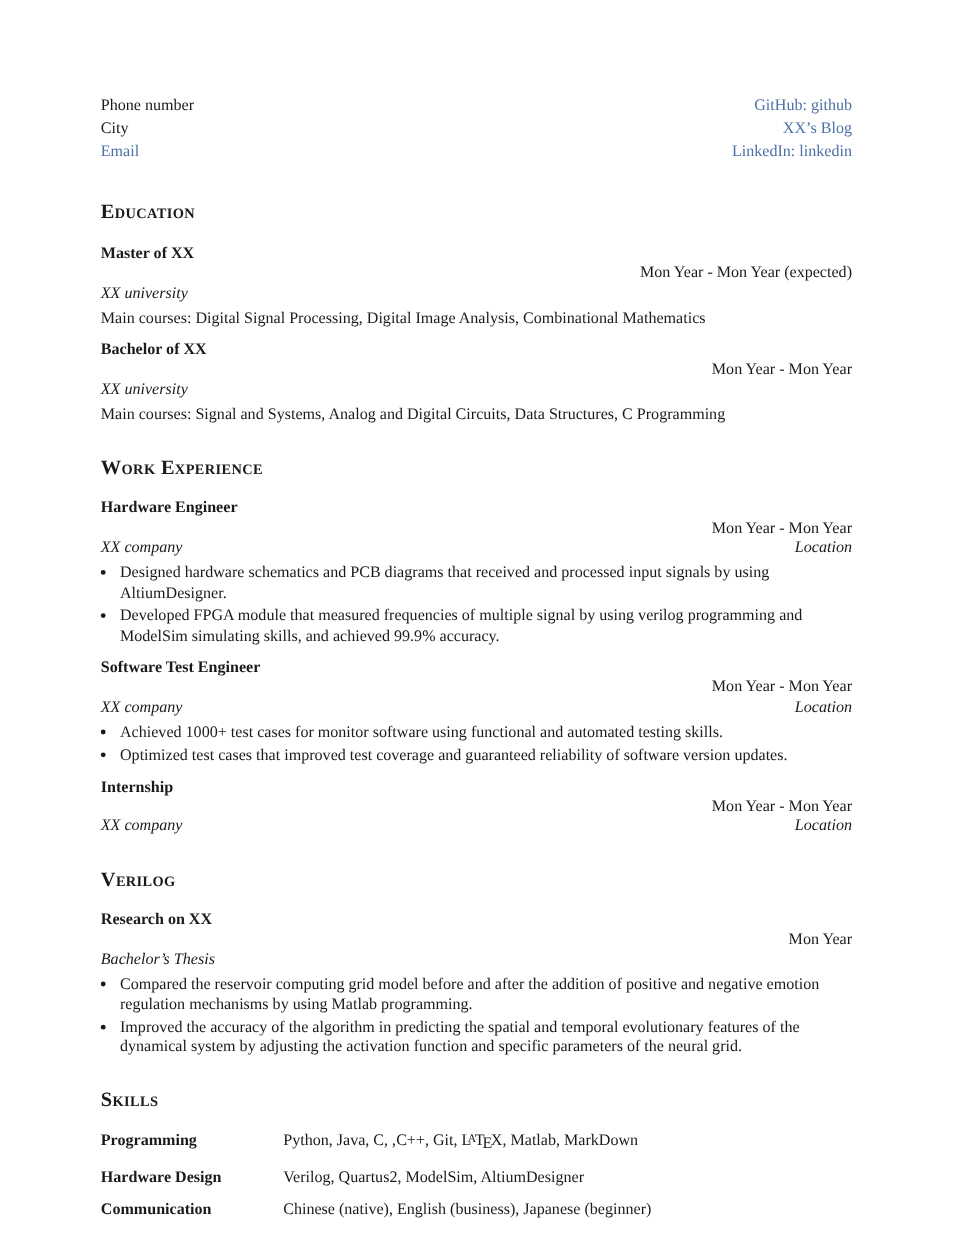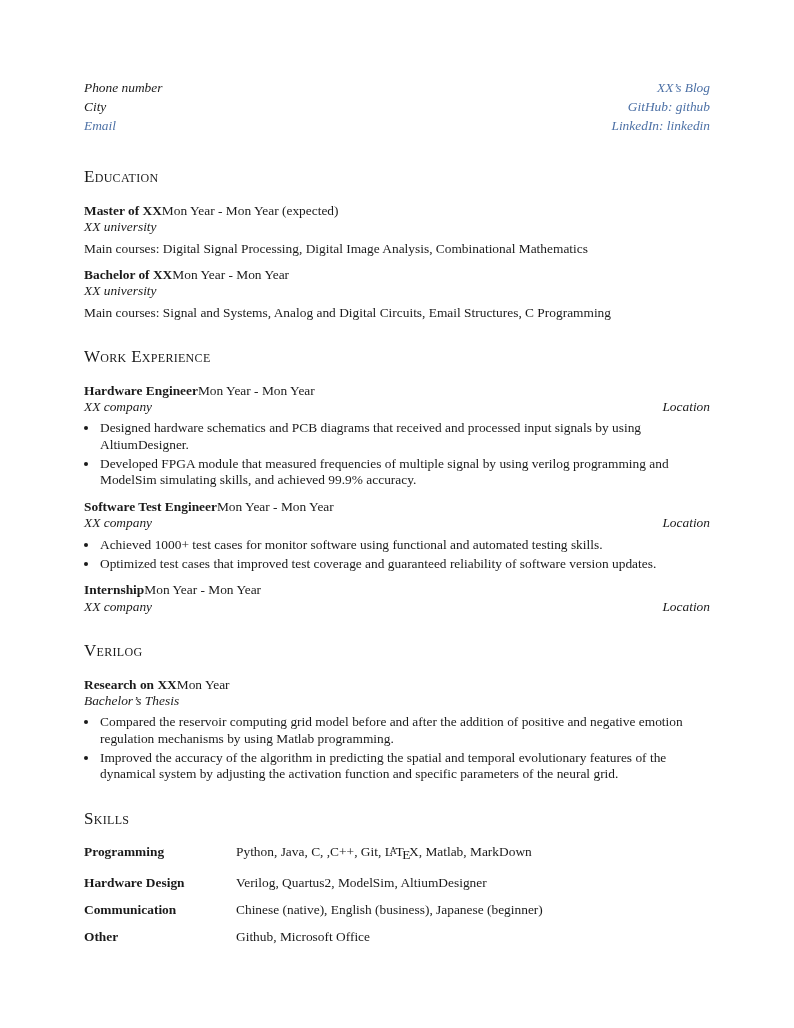"Phone number" .contact-left, .links-right { font-style: italic -> none }
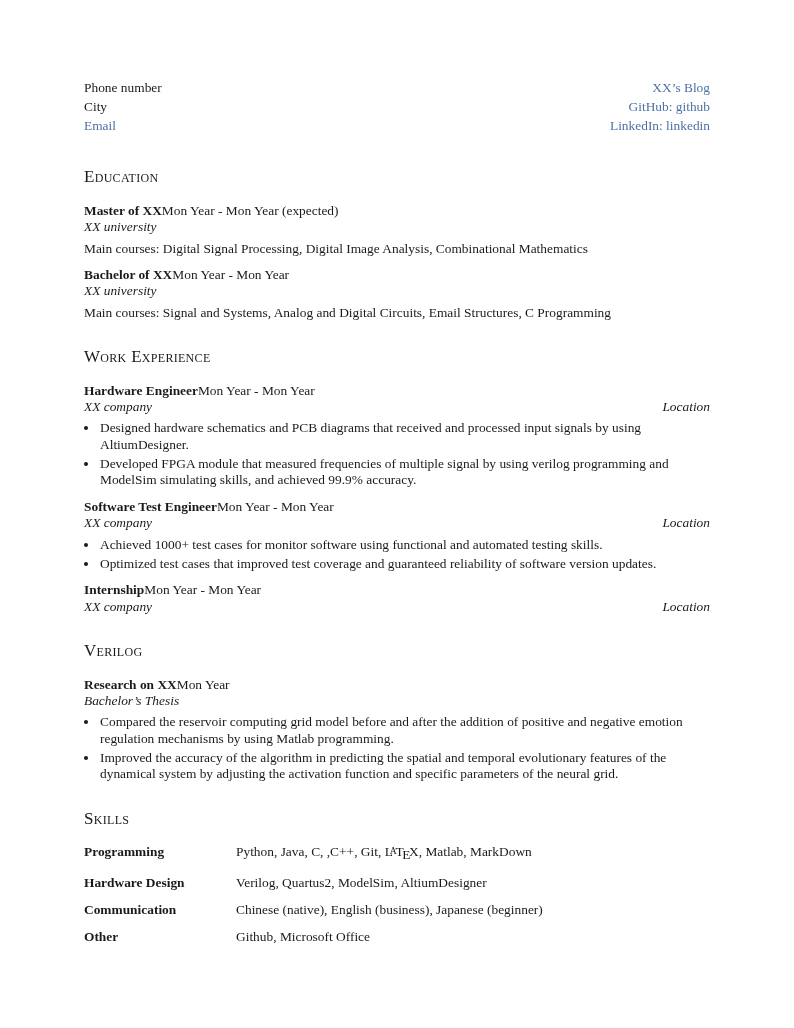"XX’s Blog" div.link { order: before "GitHub: github" -> after "GitHub: github" }
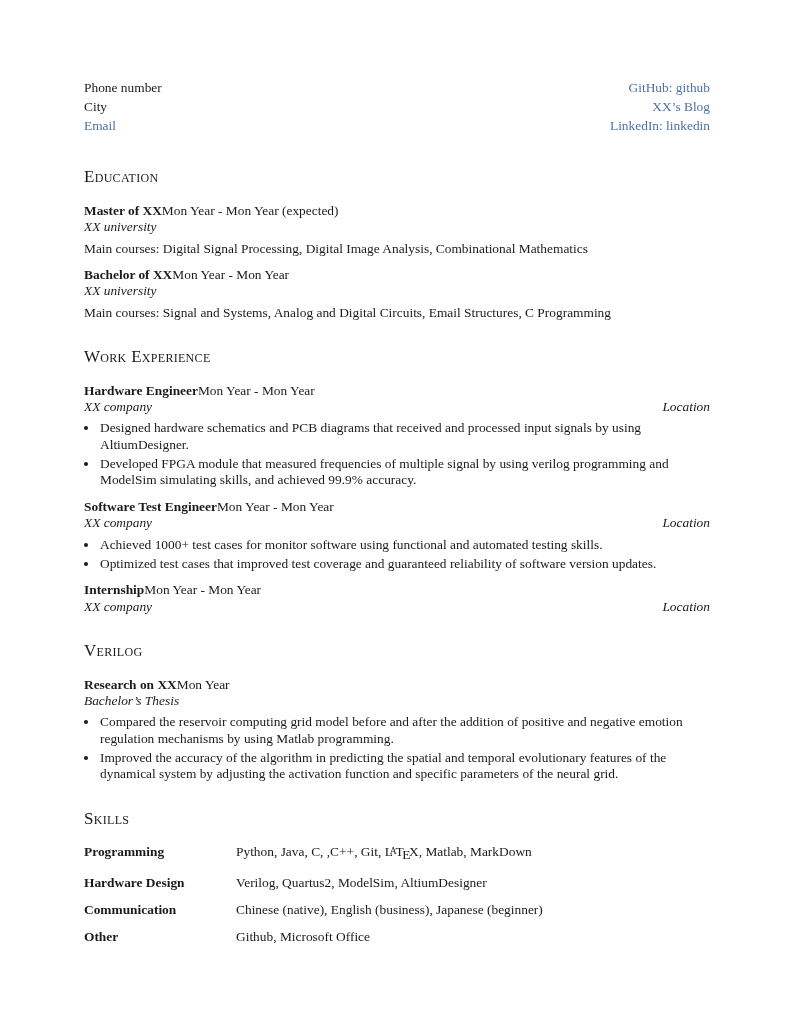"Education" .section-title { font-weight: normal -> bold }
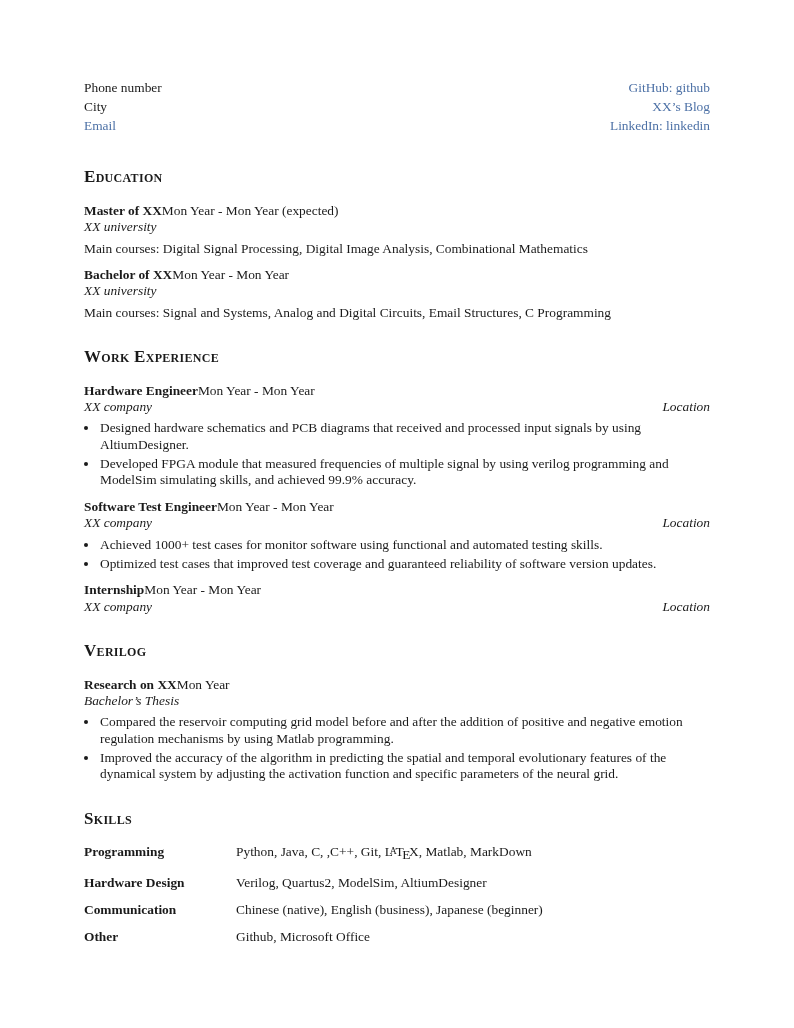"Master of XX" .entry-head { flex-direction: none -> column; justify-content: flex-start -> center }
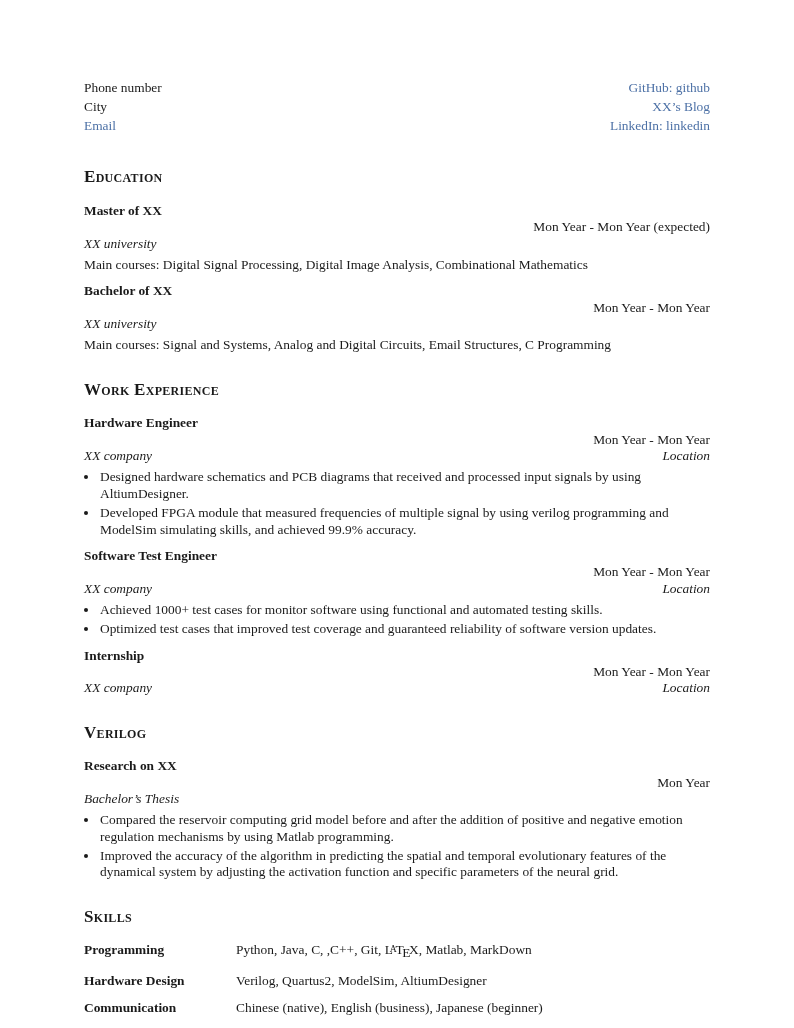"Main courses: Signal and Systems," div.entry-desc { text: Email -> Data }
